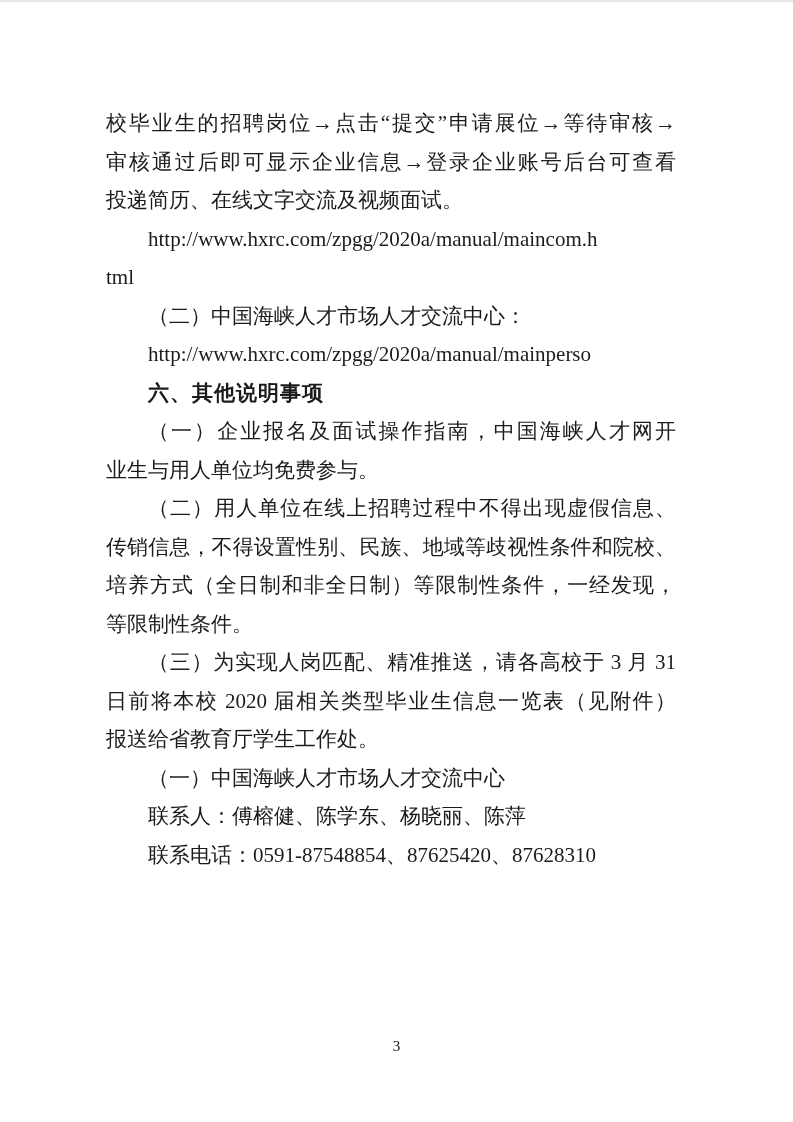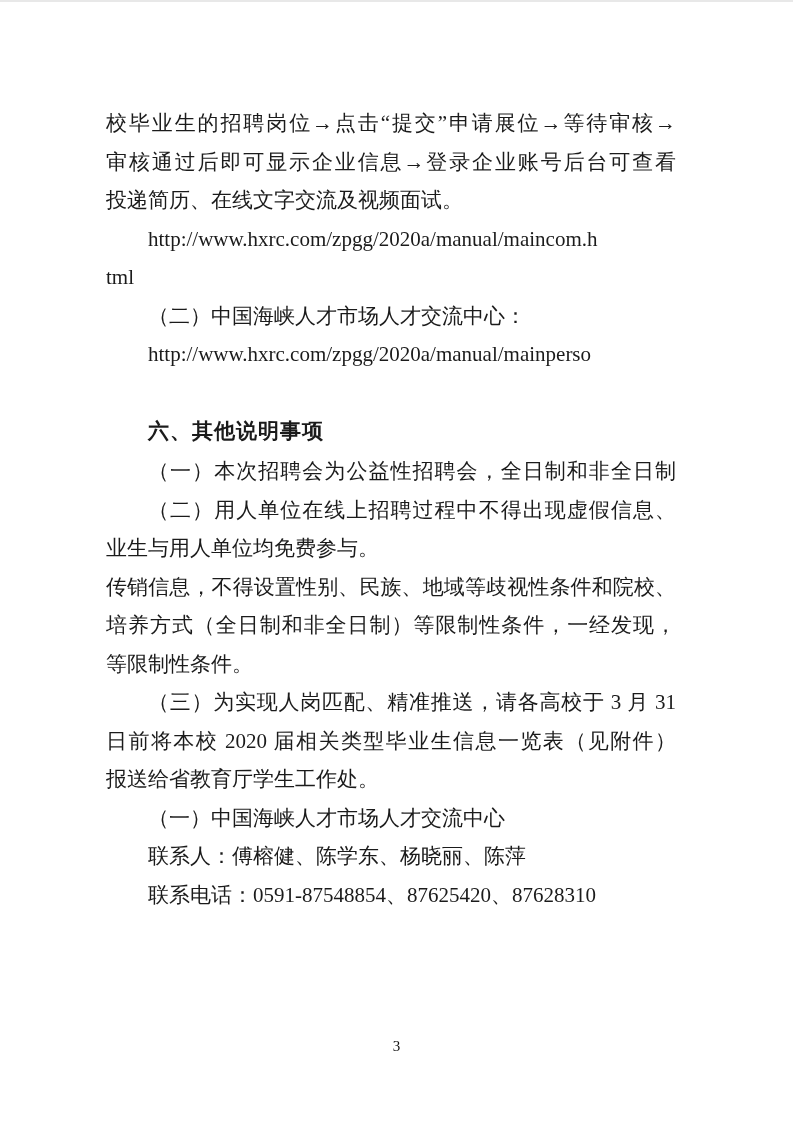"六、其他说明事项" .heading { font-family: Liberation Mono, monospace -> Liberation Serif, serif; margin-top: 40px -> none }
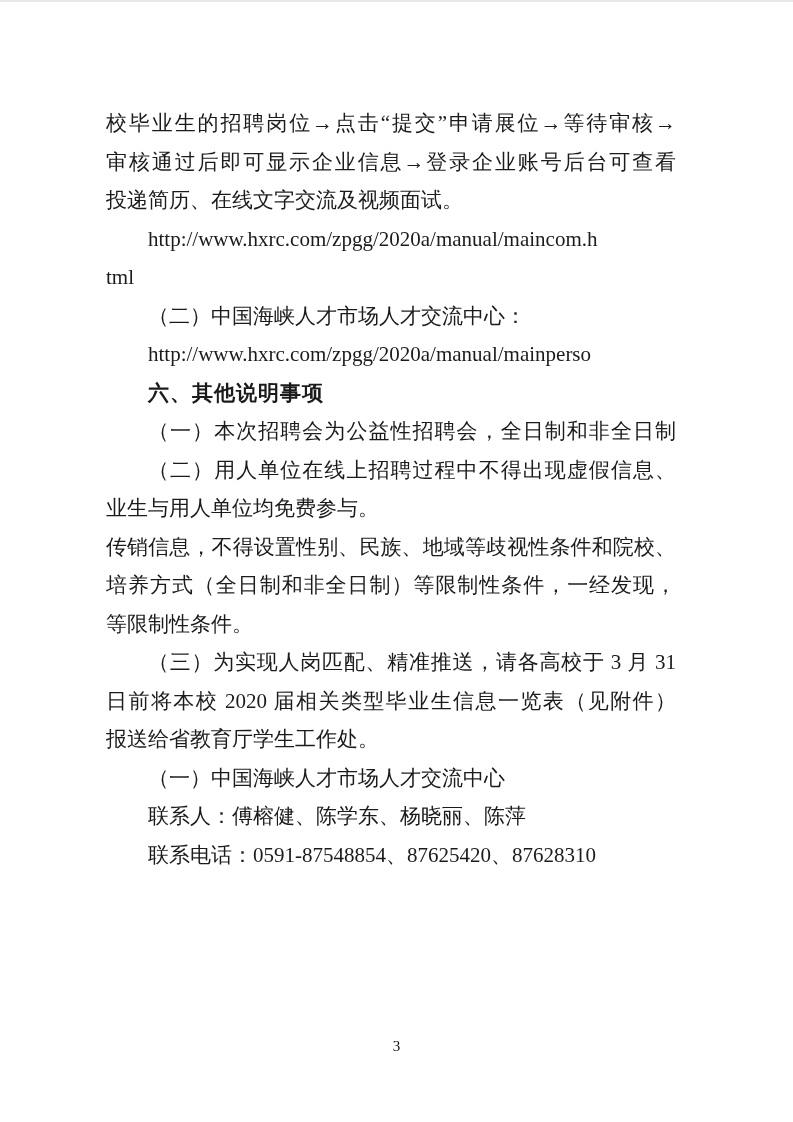"（一）本次招聘会为公益性招聘会，全日制和非全日制" div.line { text: 本次招聘会为公益性招聘会，全日制和非全日制 -> 企业报名及面试操作指南，中国海峡人才网开 }
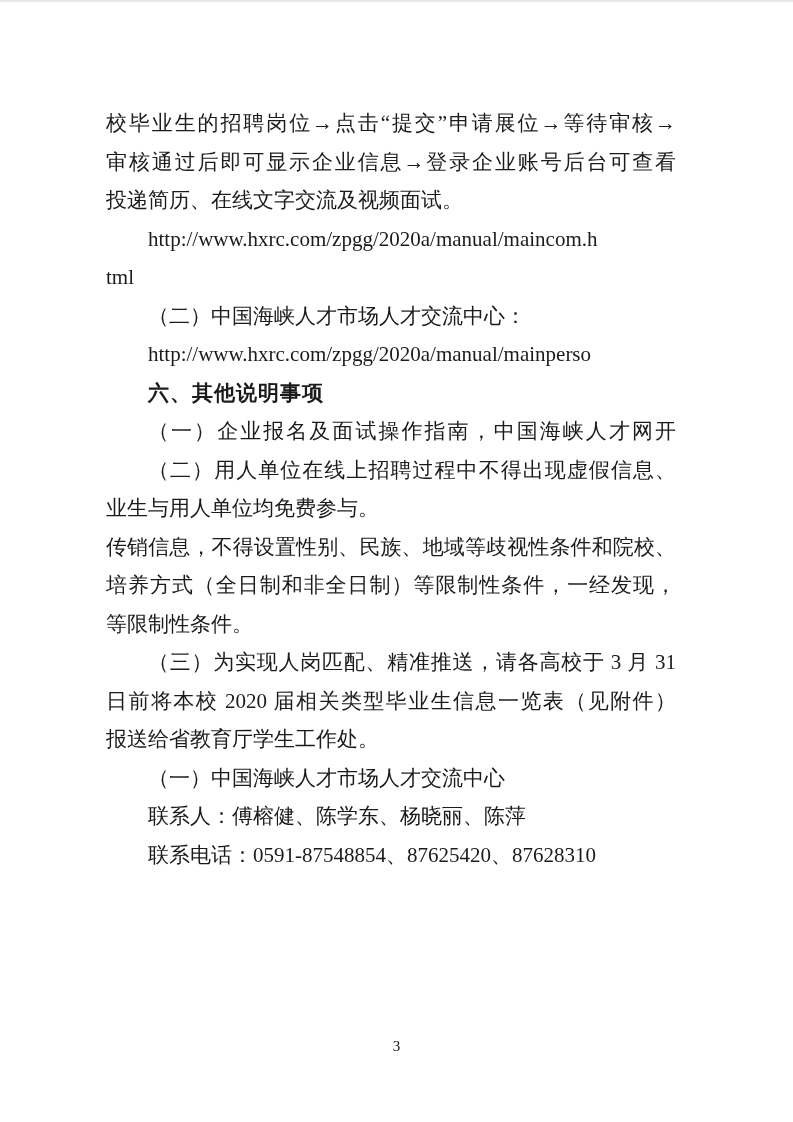"（二）用人单位在线上招聘过程中不得出现虚假信息、" div.line { order: before "业生与用人单位均免费参与。" -> after "业生与用人单位均免费参与。" }
